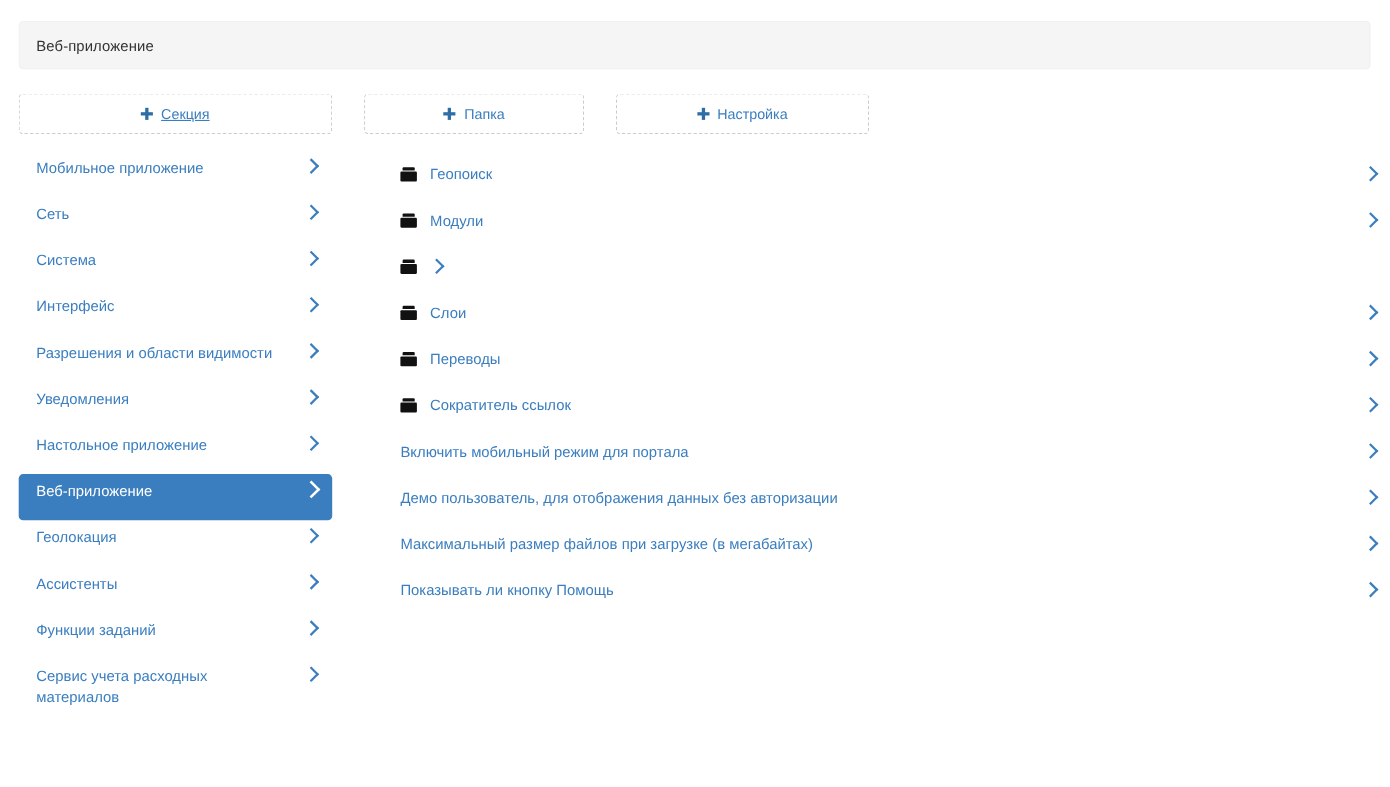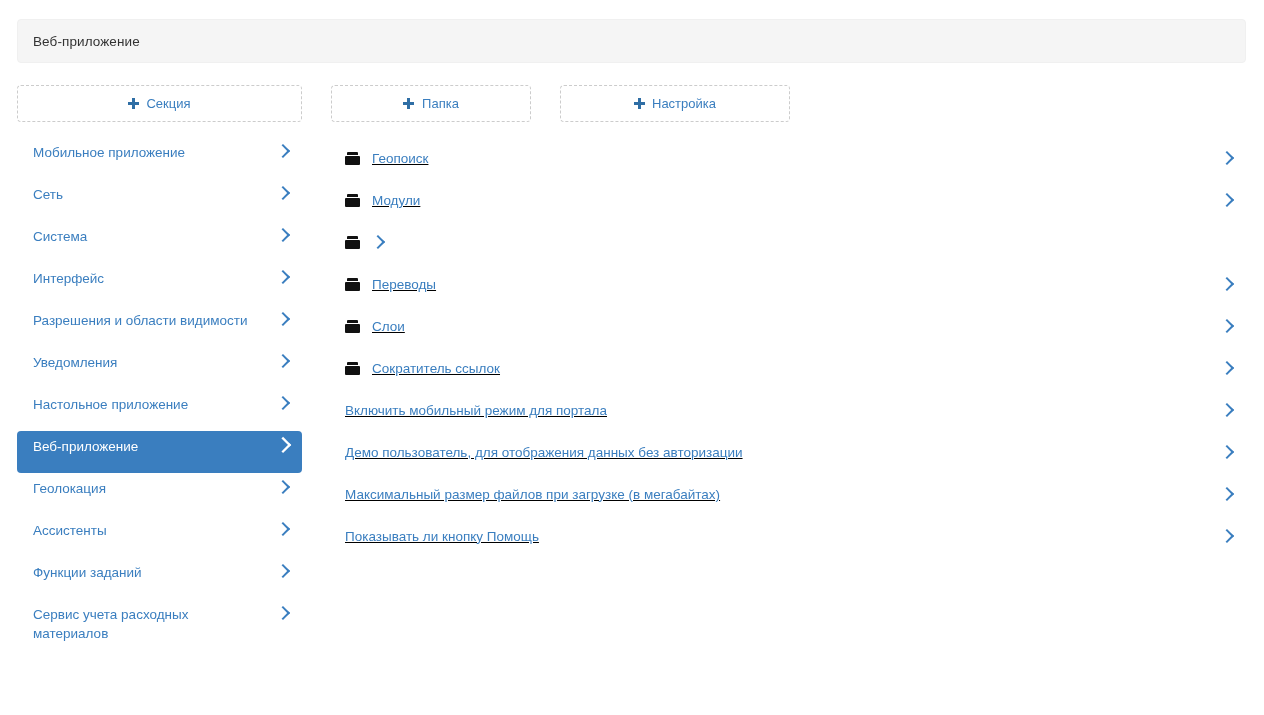"Секция" .add-btn.w-section { text-decoration: none -> underline }
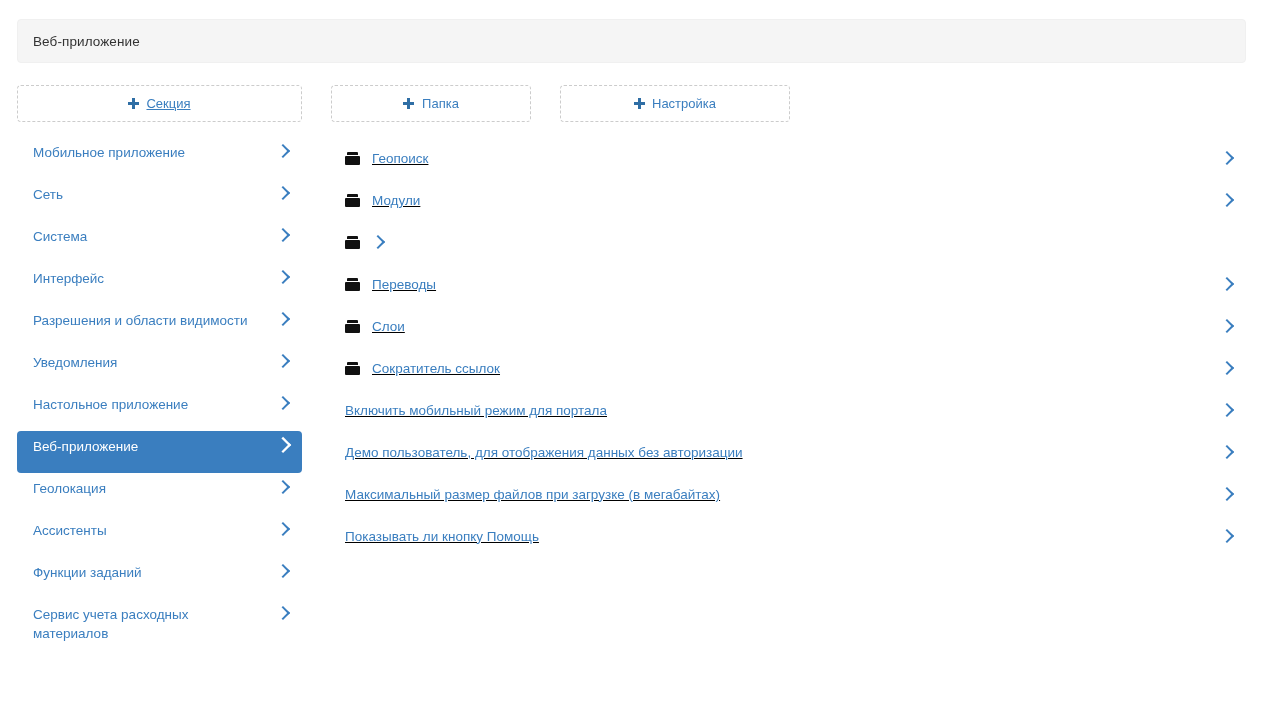"Геопоиск" .main { left: 331px -> 350px; text-decoration: underline -> none }
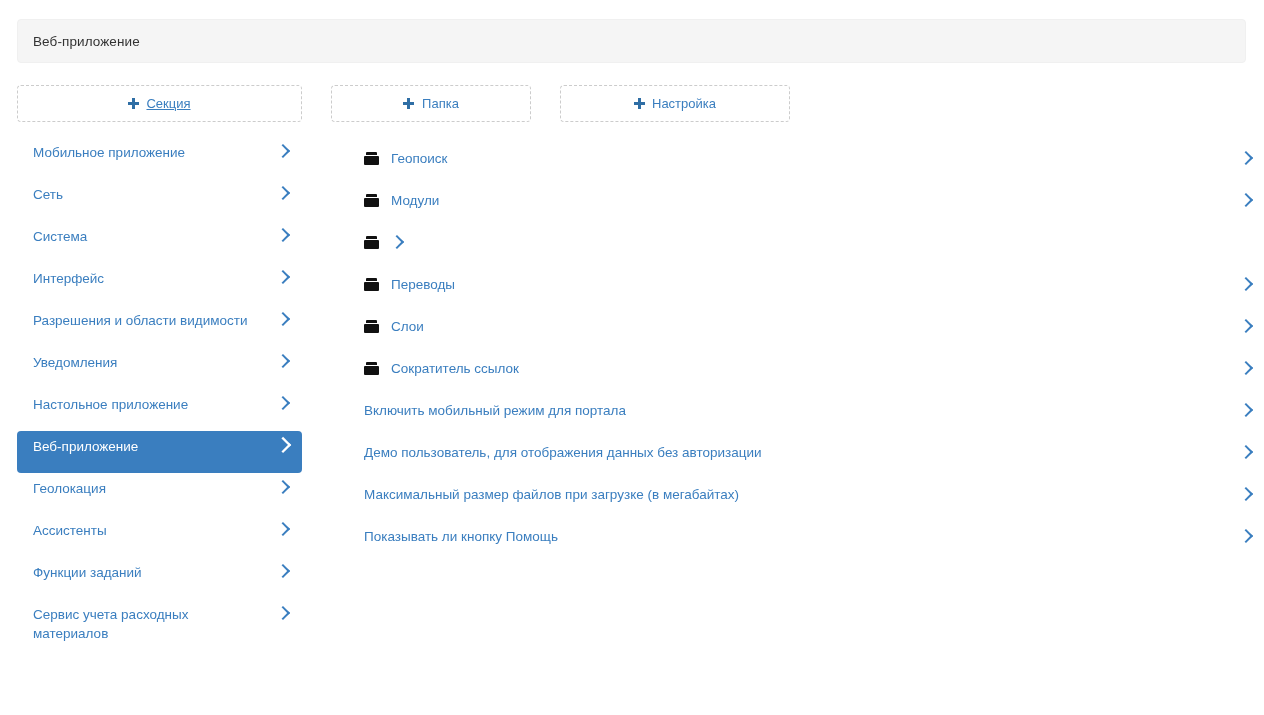"Переводы" a.main-item { order: before "Слои" -> after "Слои" }
